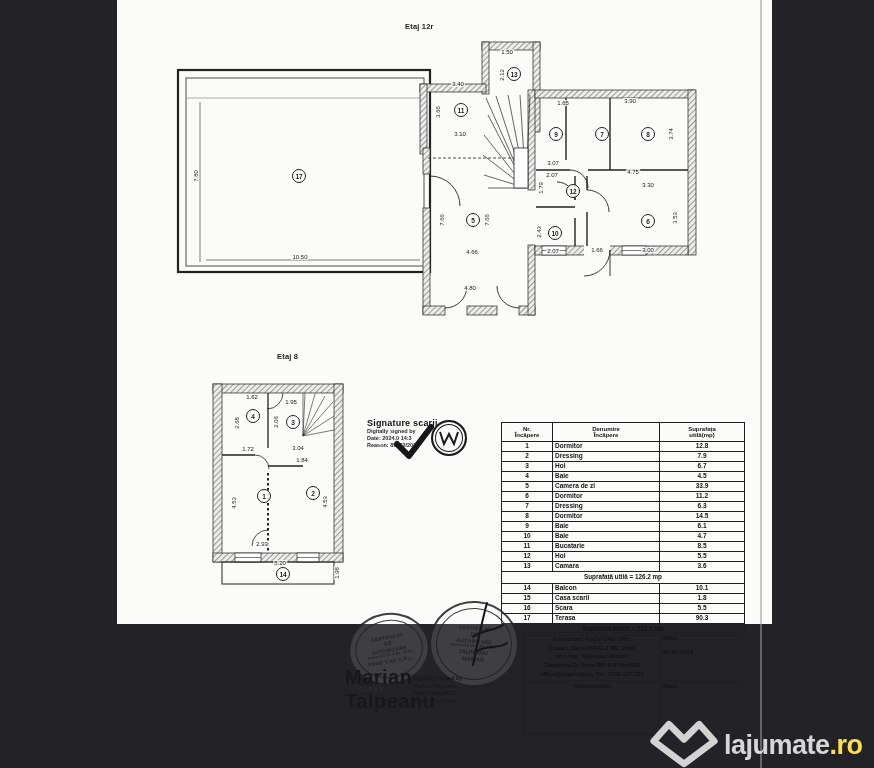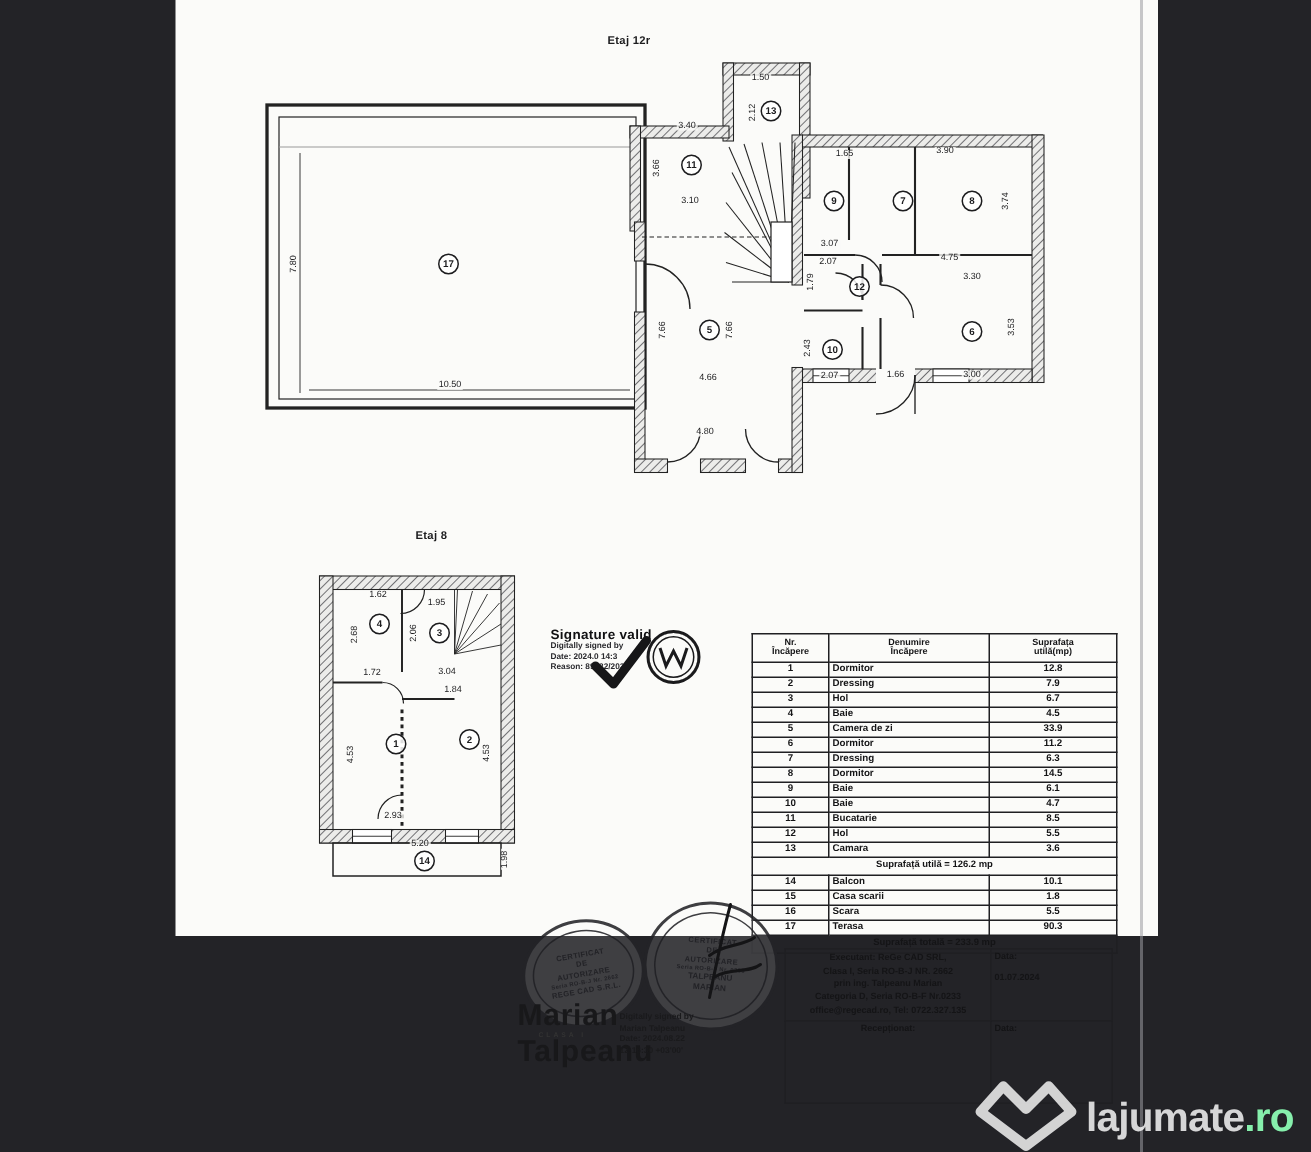"Signature valid" div.sig-l1 { text: valid -> scarii }
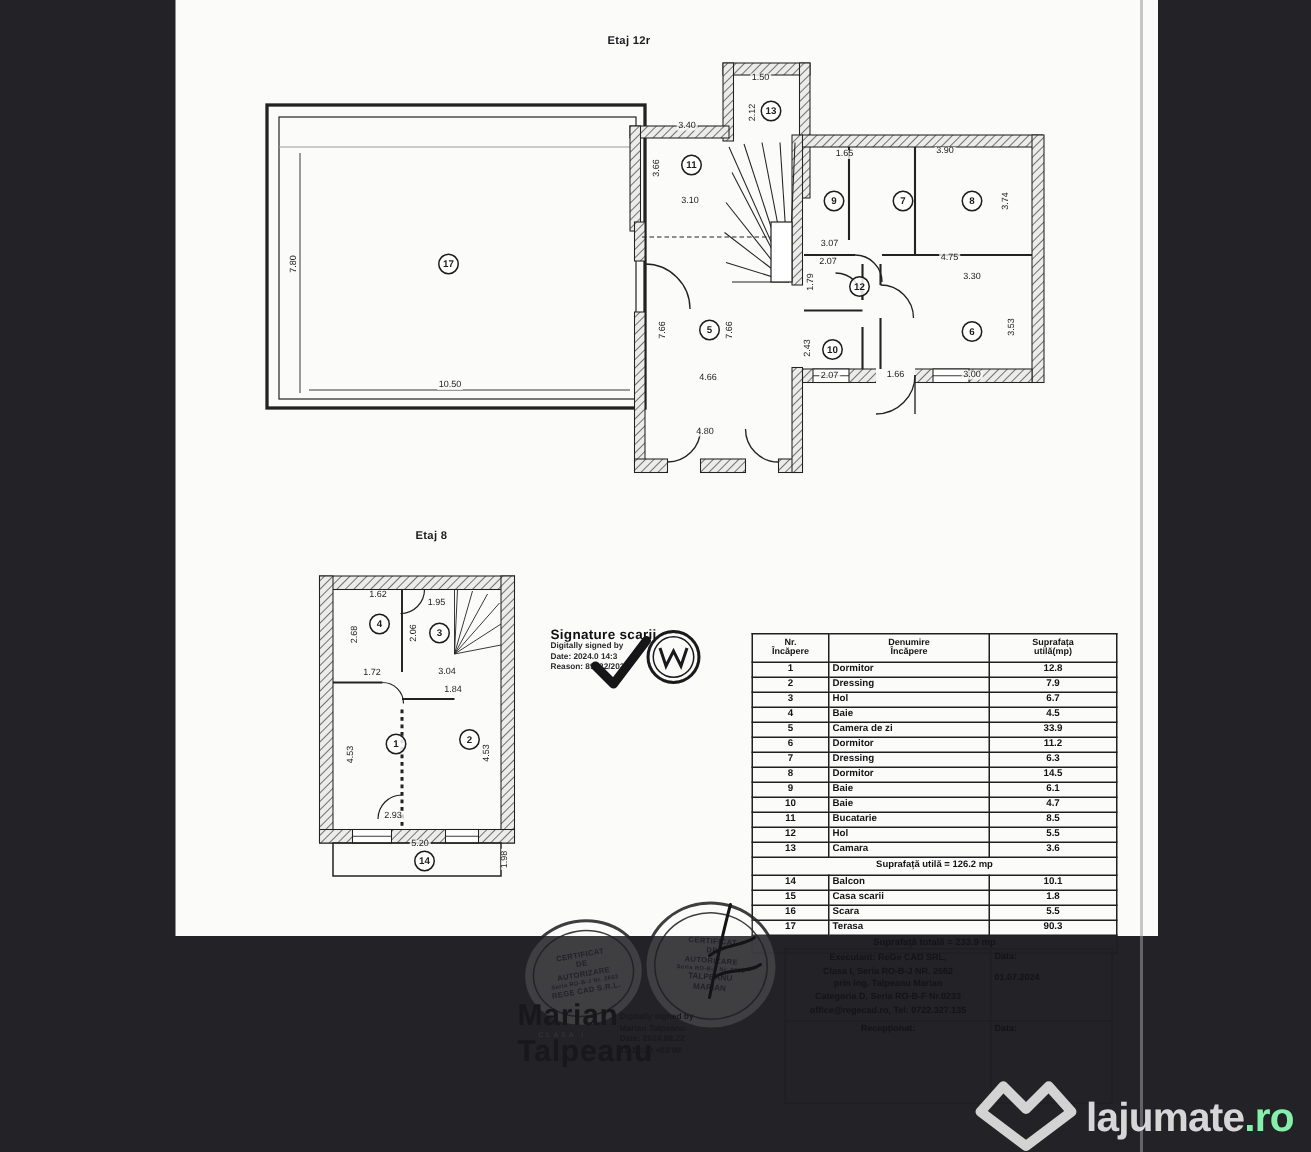".ro" .wm-tld { color: #86efac -> #fde047 }
